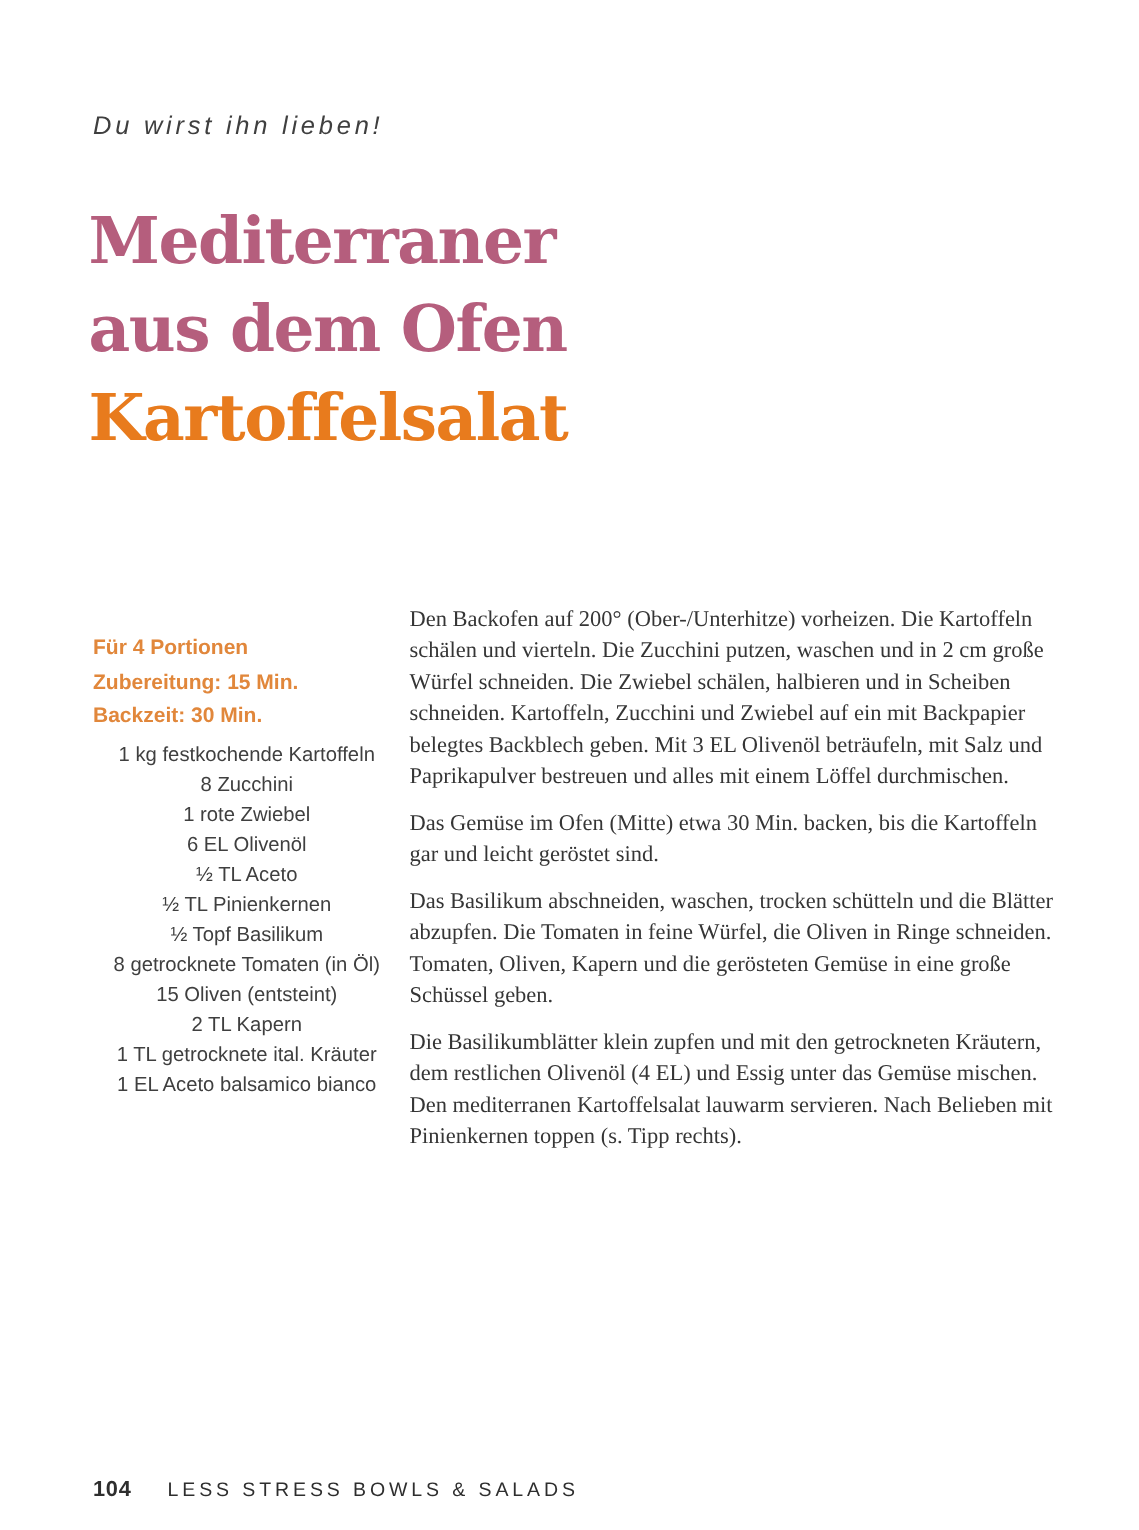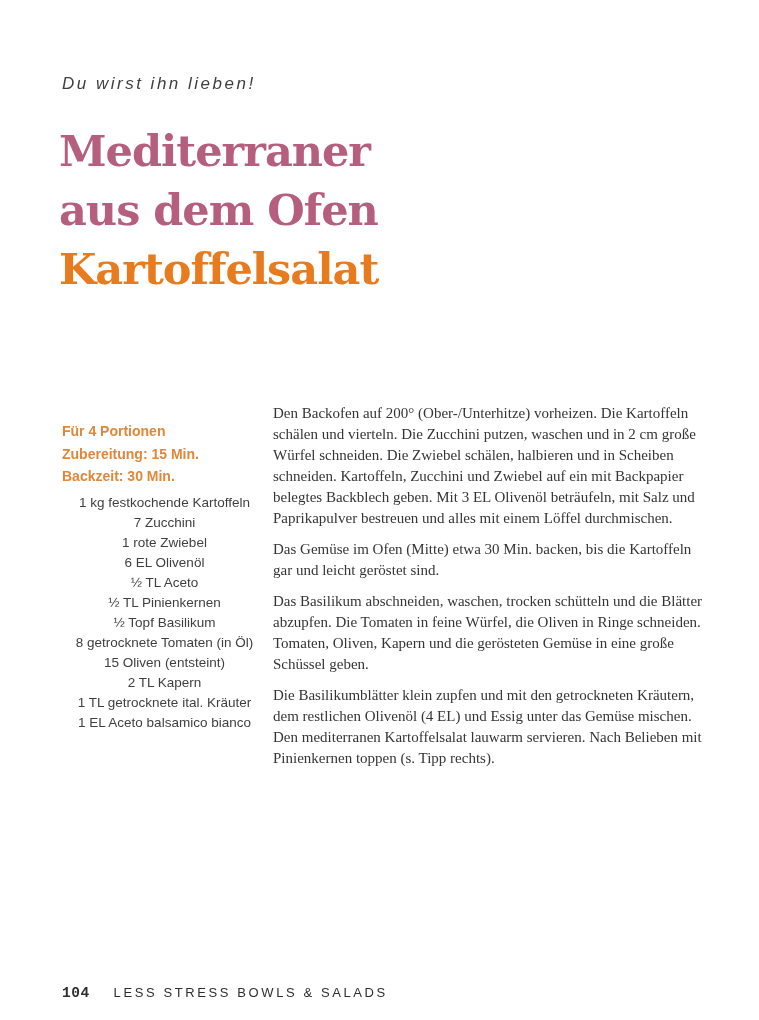"Mediterraner" .title { top: 98px -> 108px }
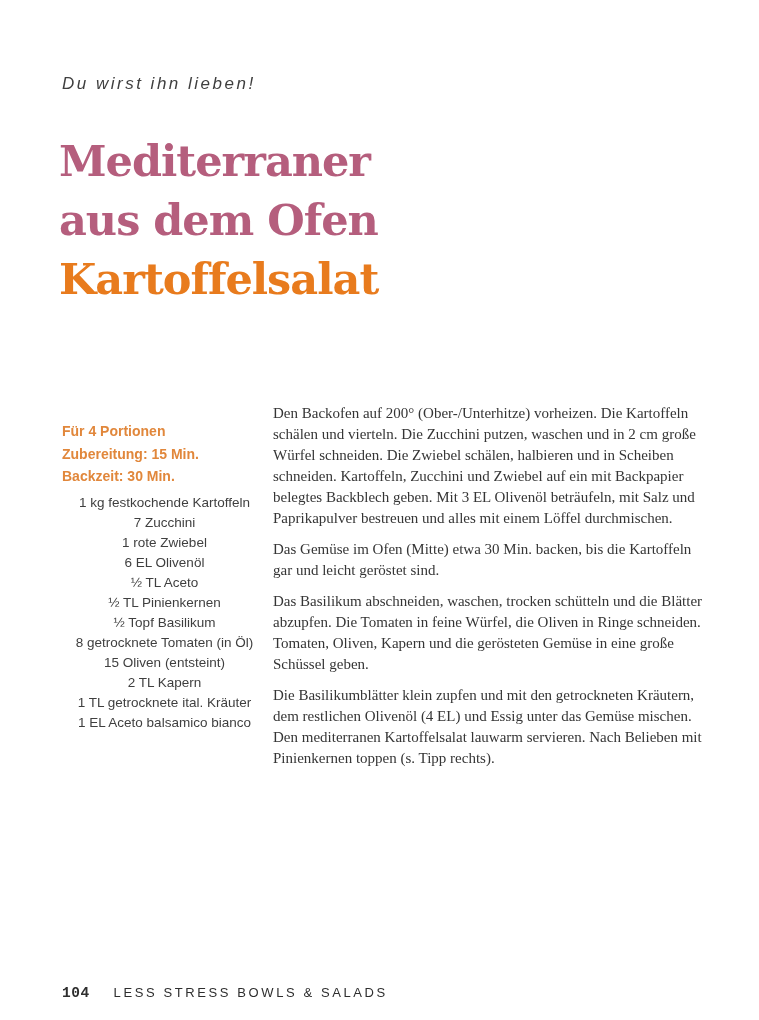"7 Zucchini" li.ingredient { text: 7 -> 8 }
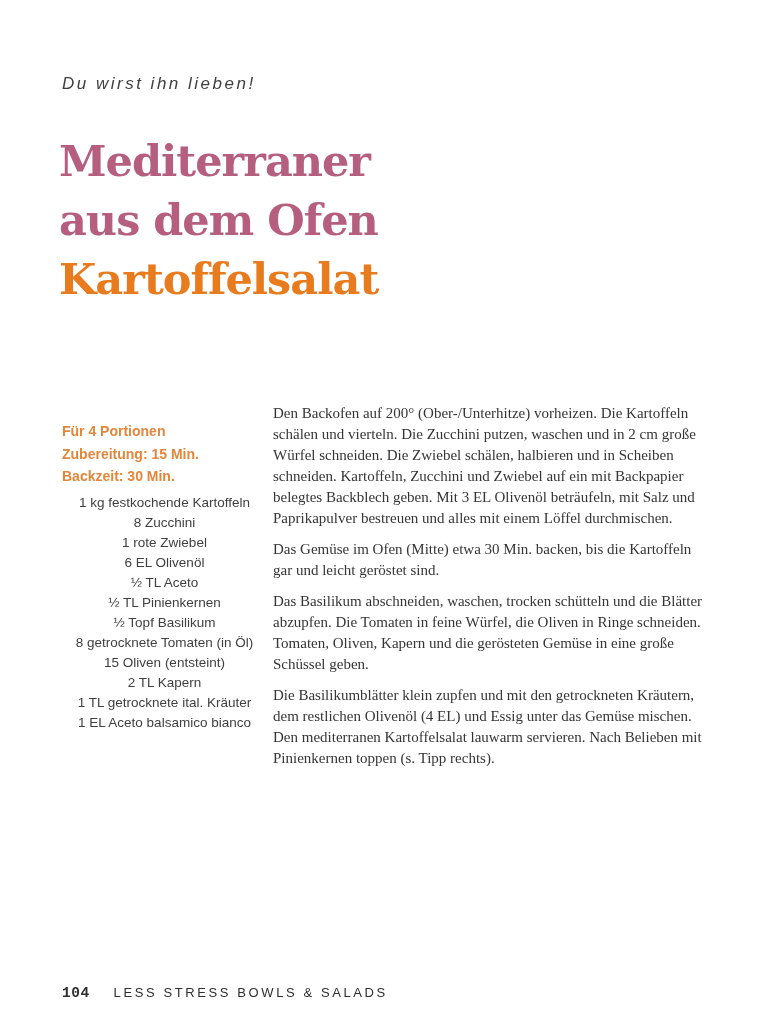"104" .page-number { font-family: Liberation Mono, monospace -> none }
